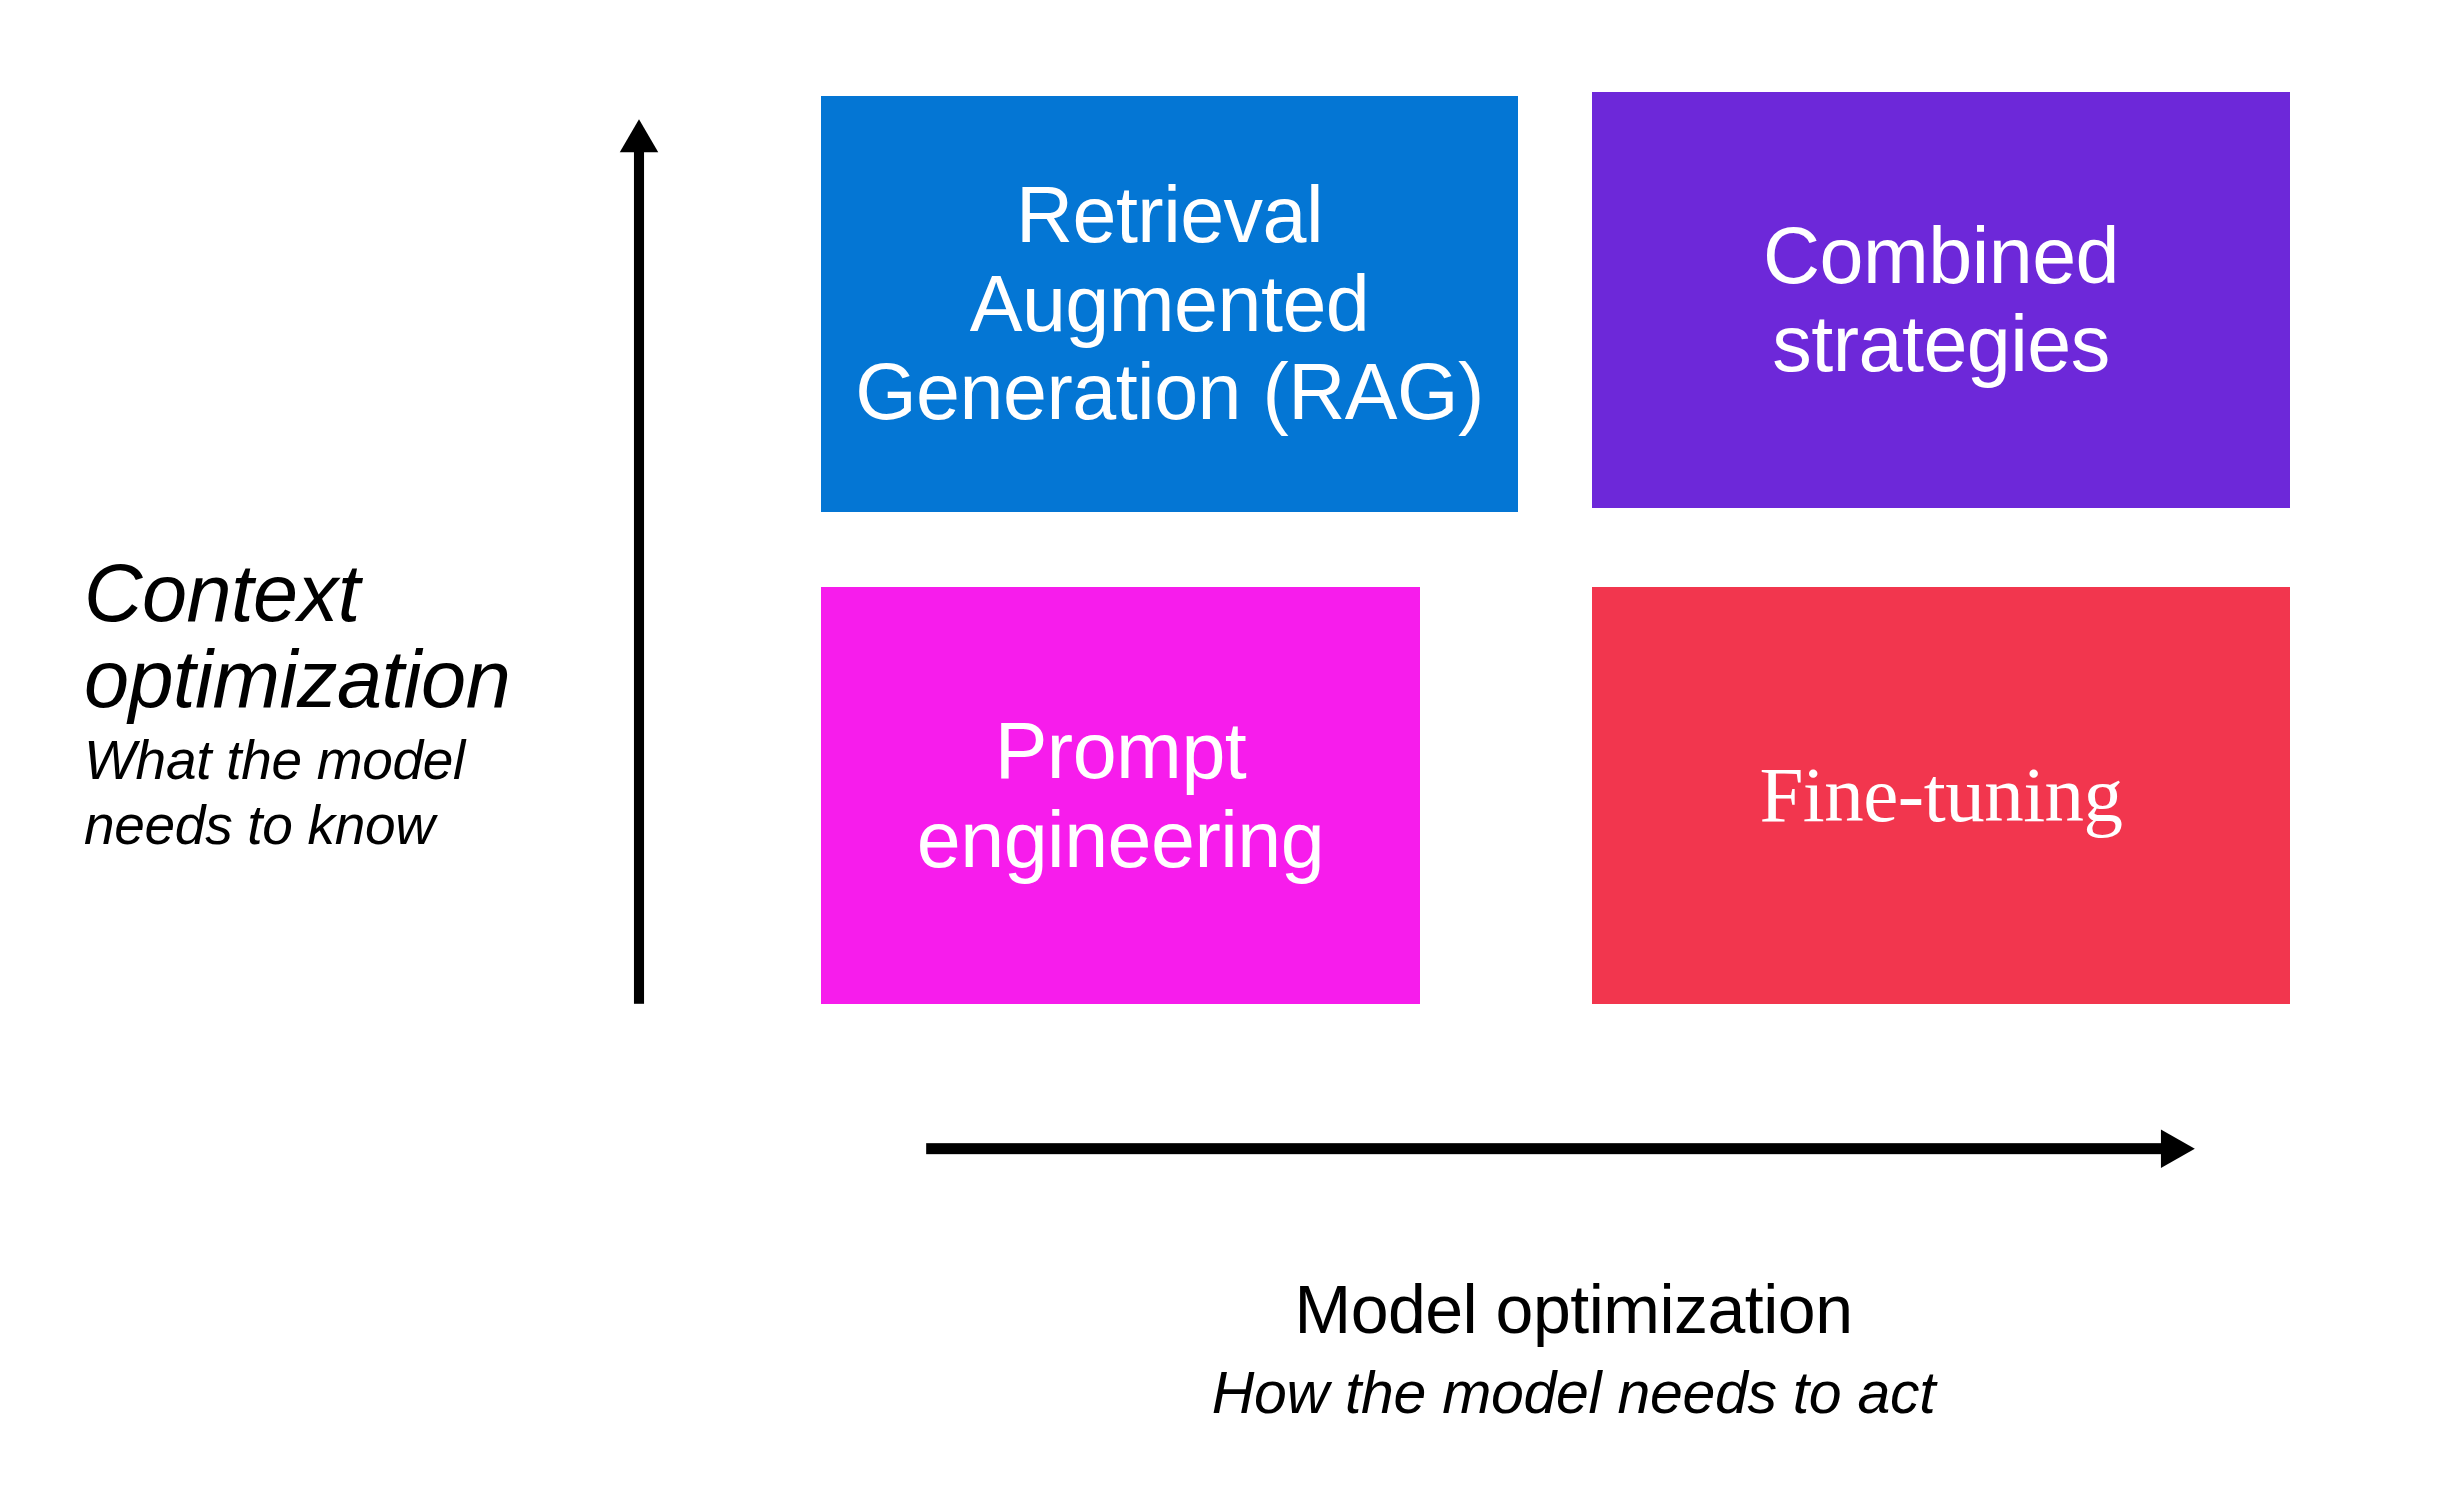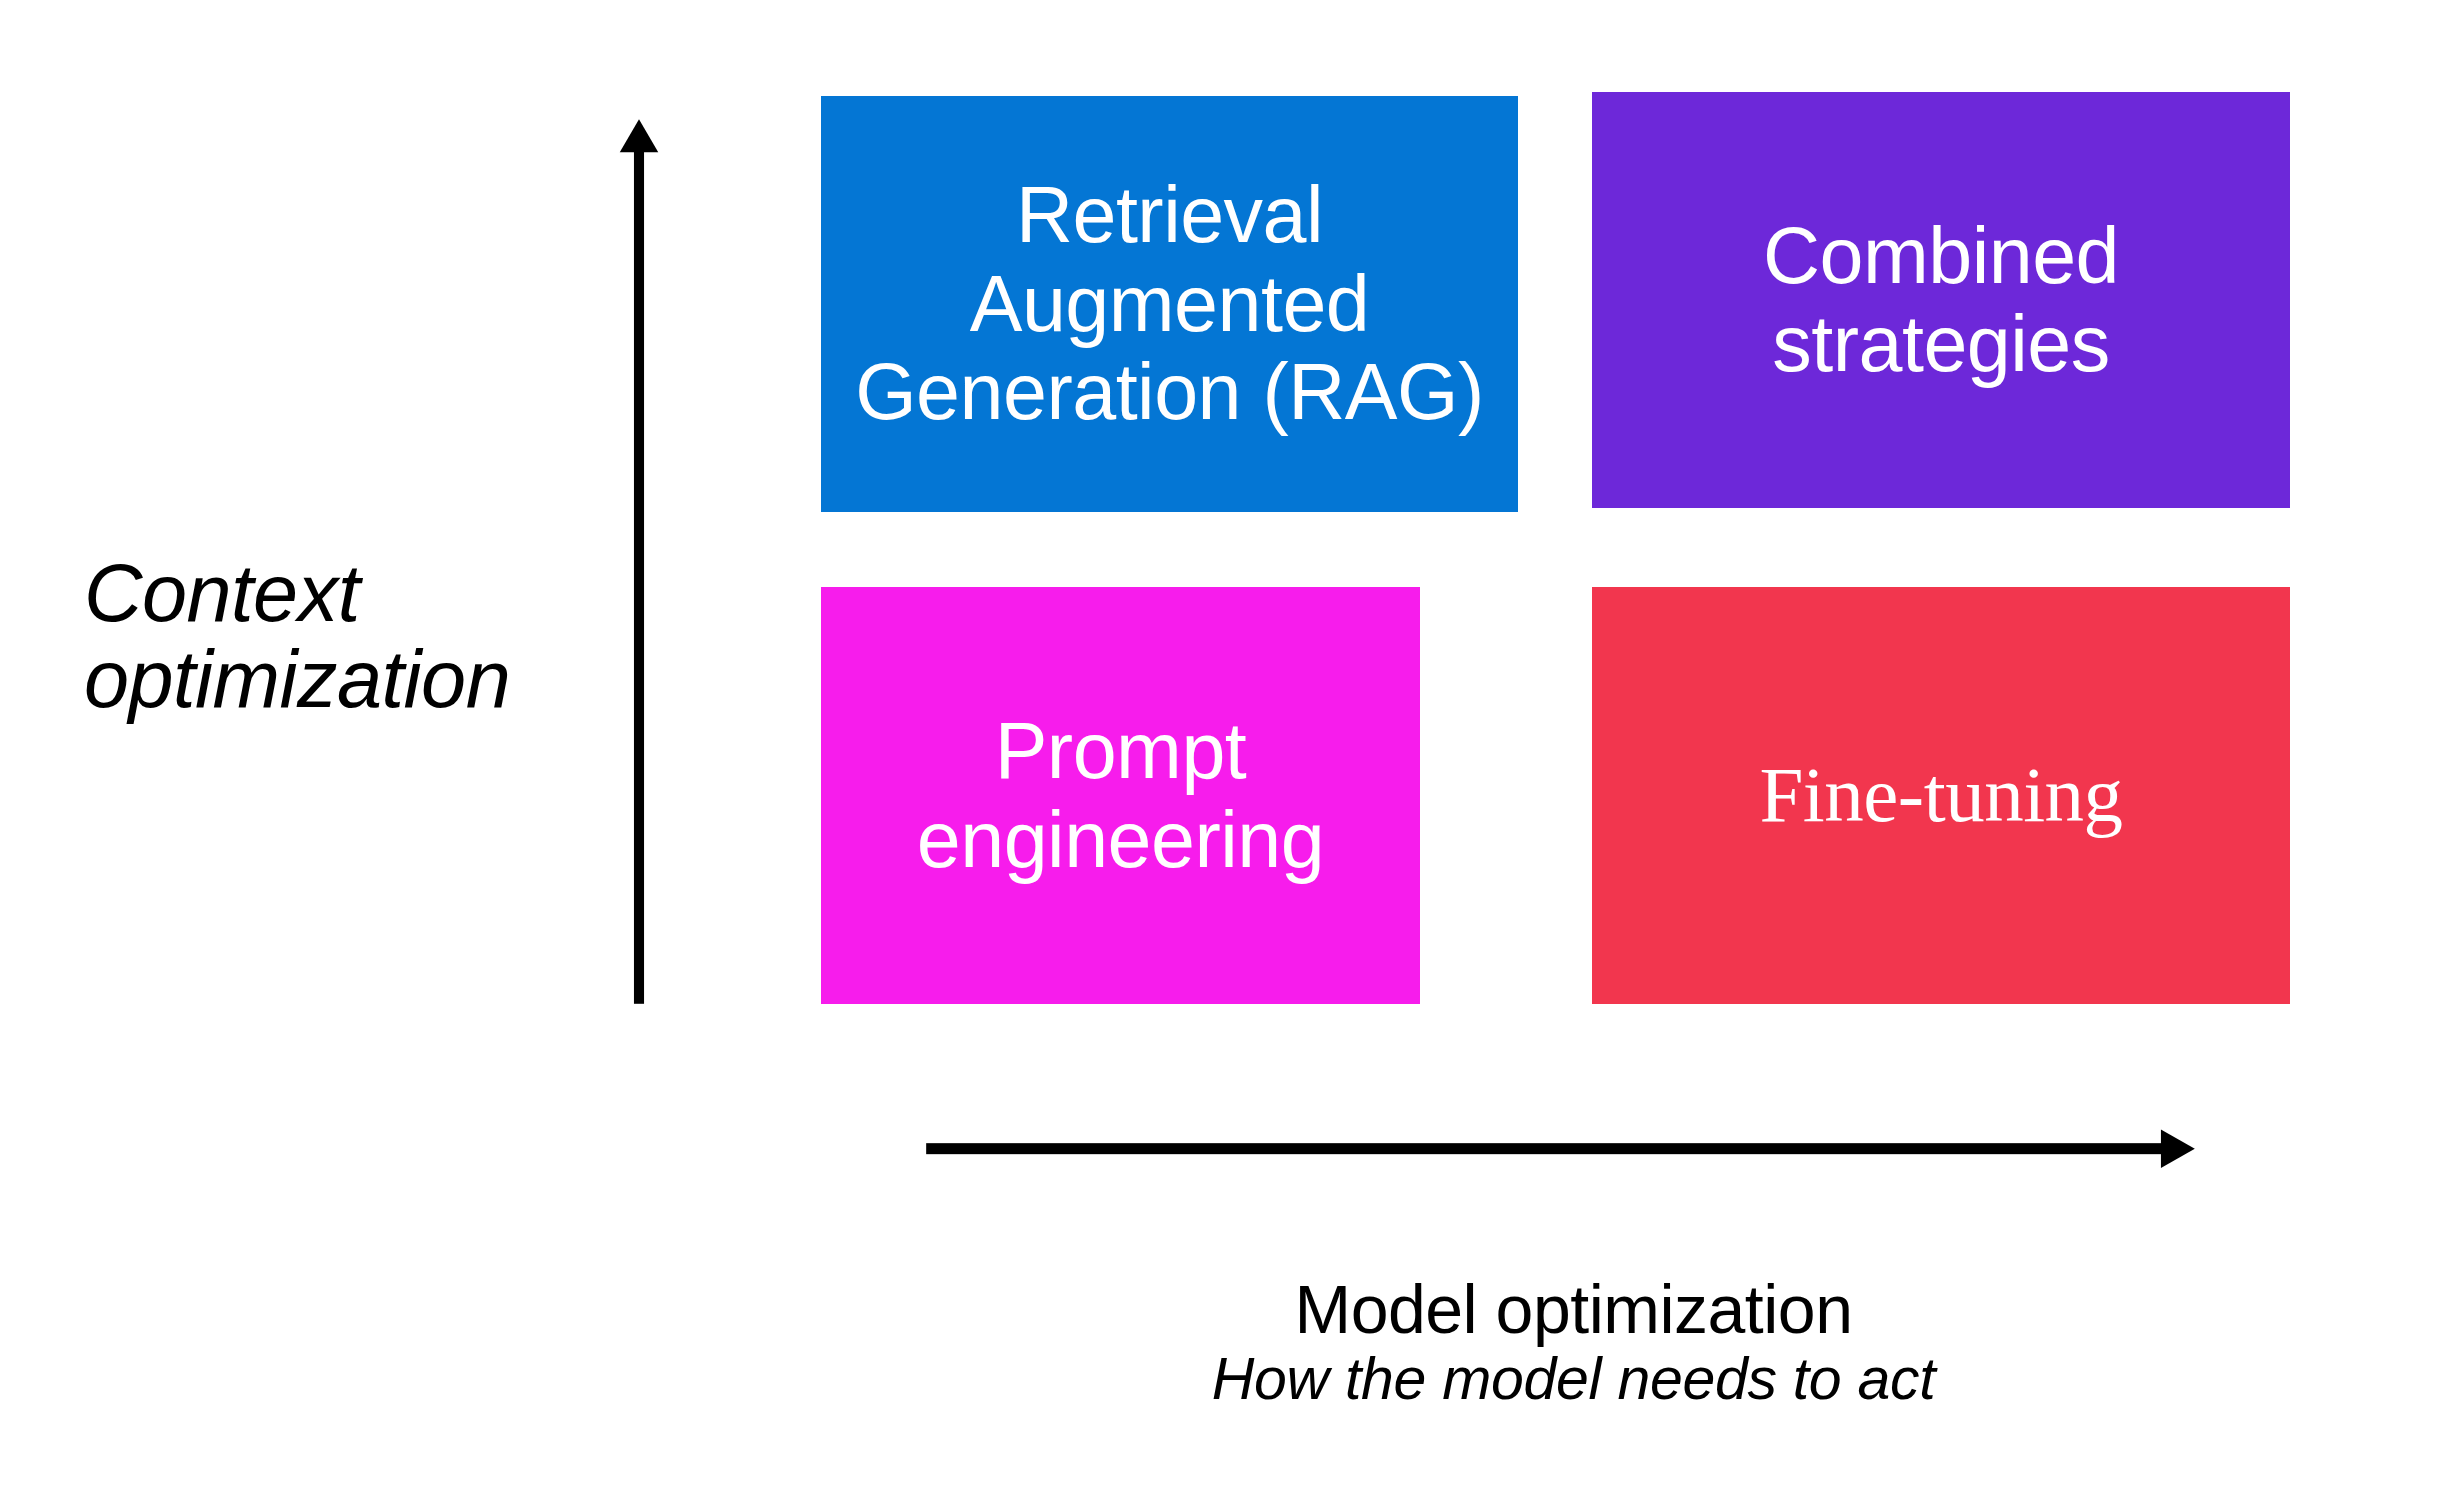"What the model" span.axis-sub { html: none -> <span>What the model needs to know</span> }
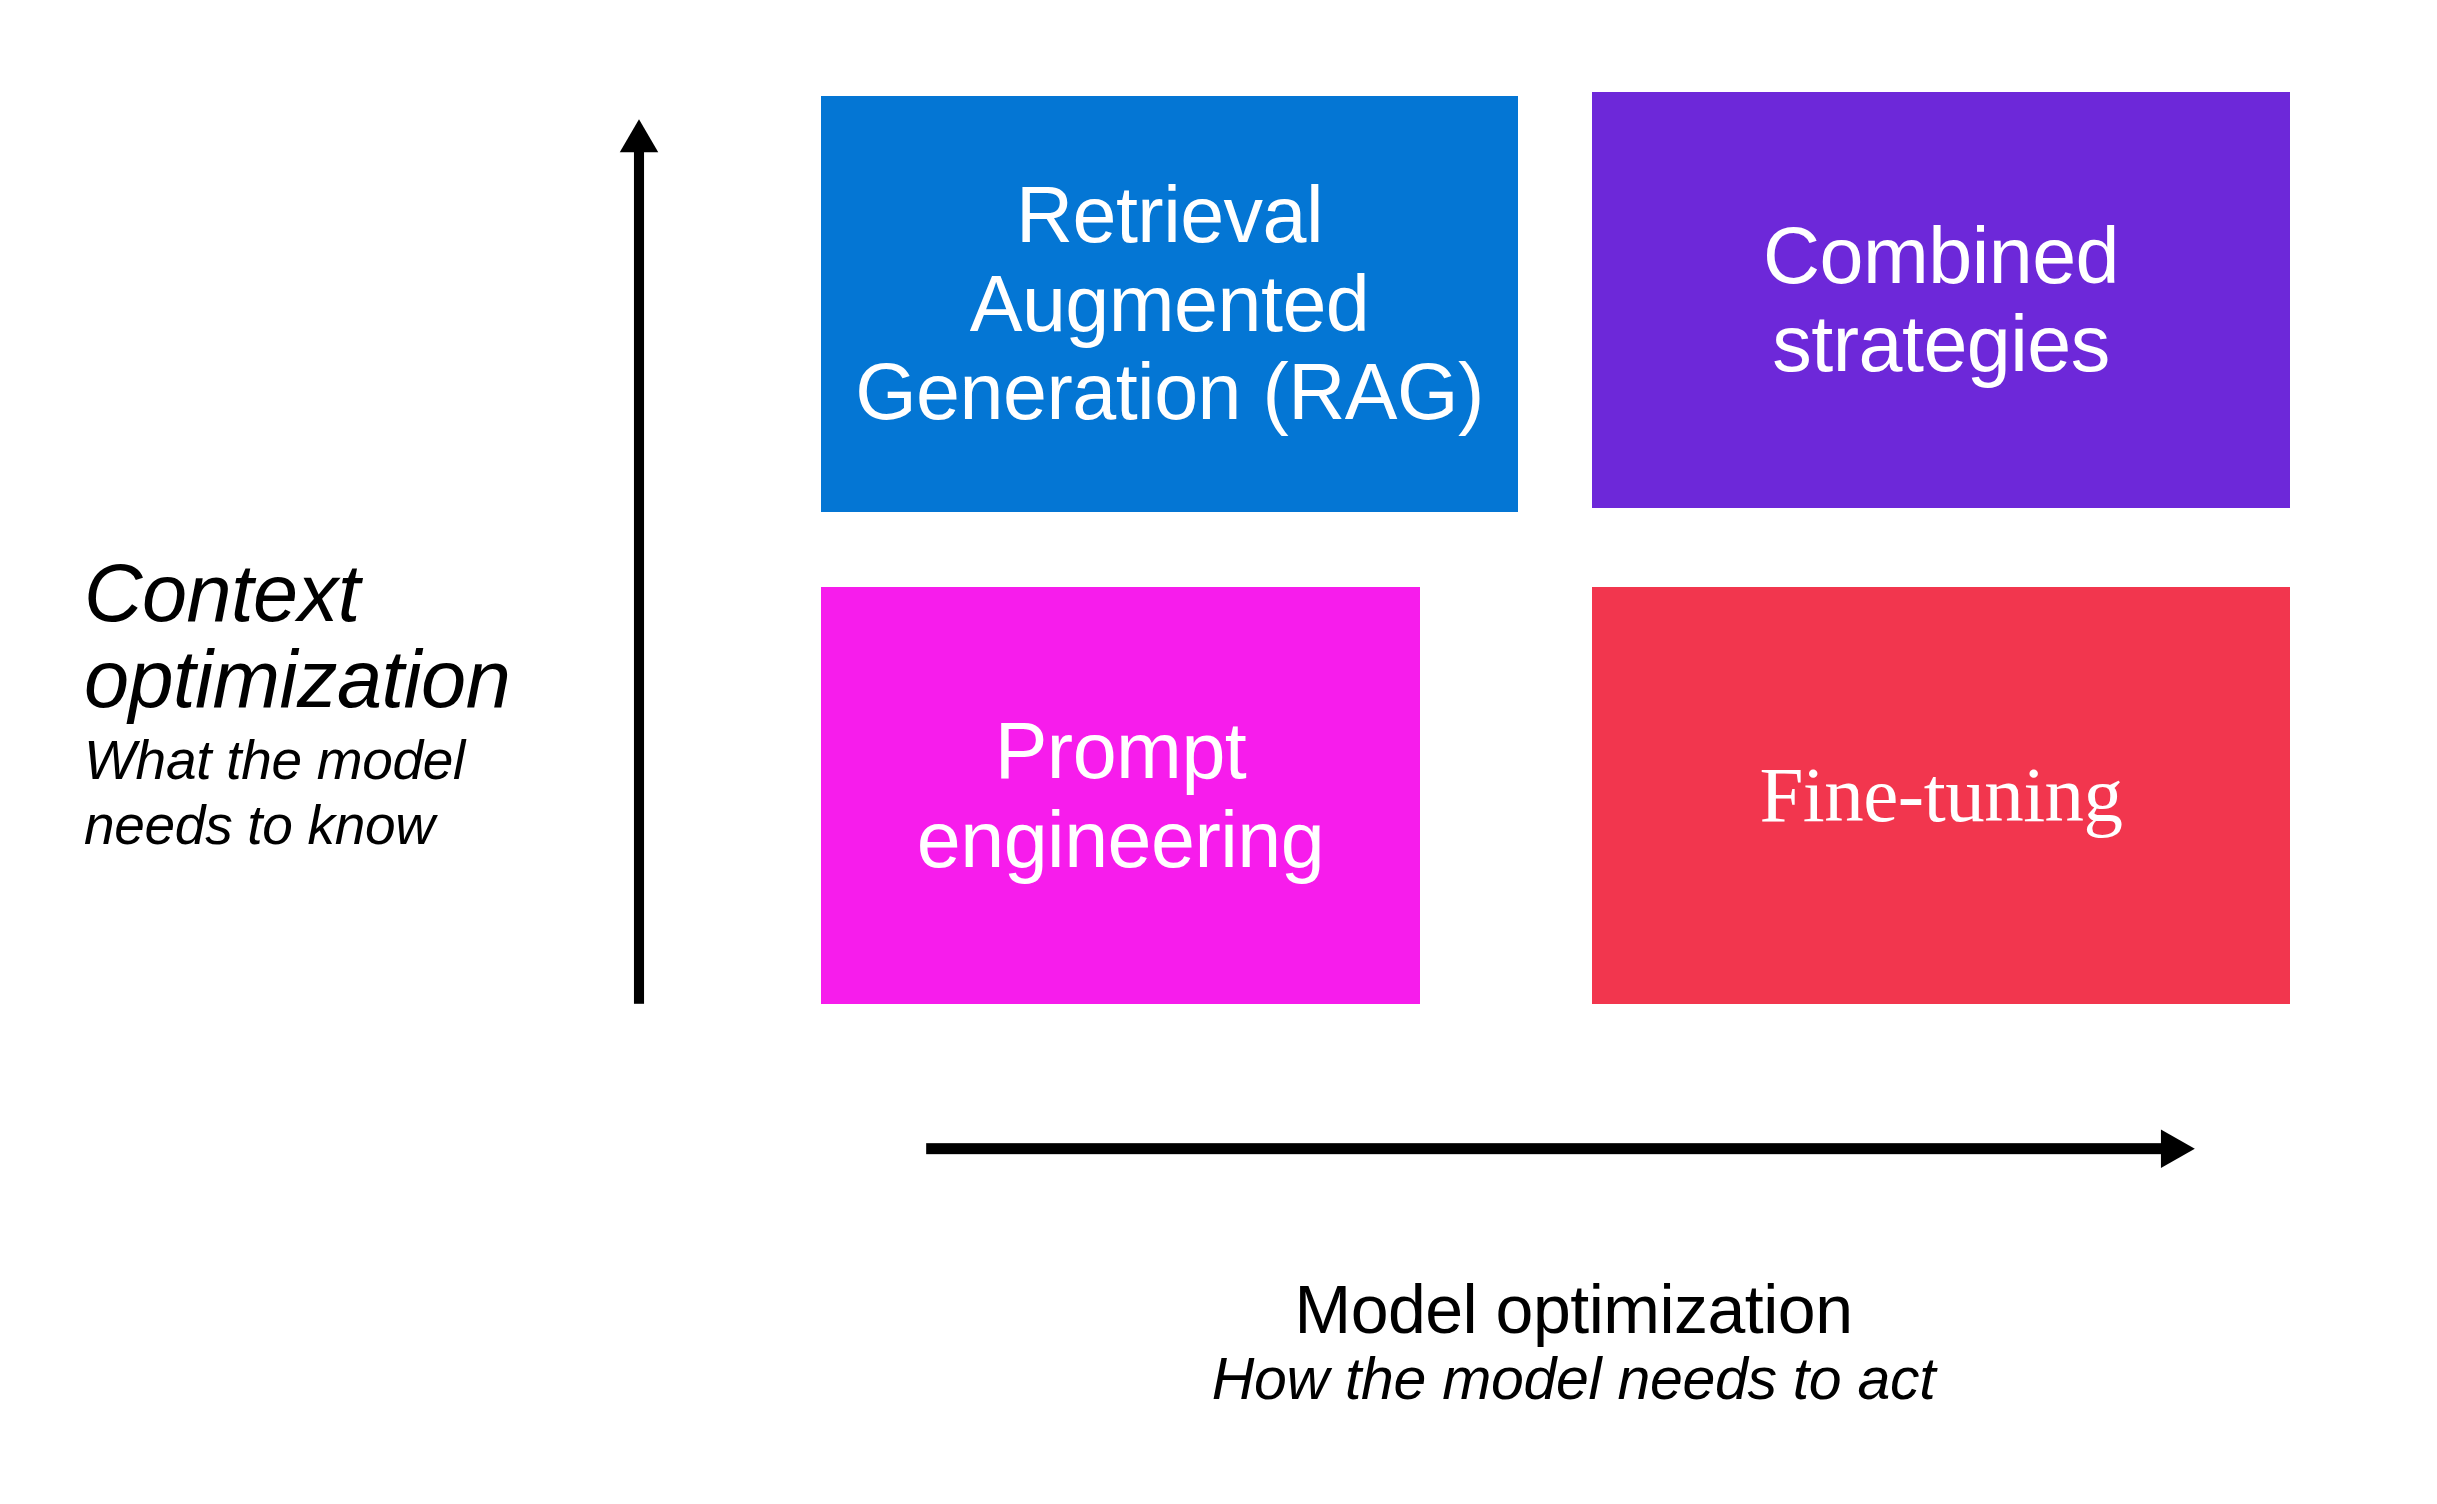"How the model needs to" #x-axis-label .axis-sub { margin-top: 0 -> 14px }
